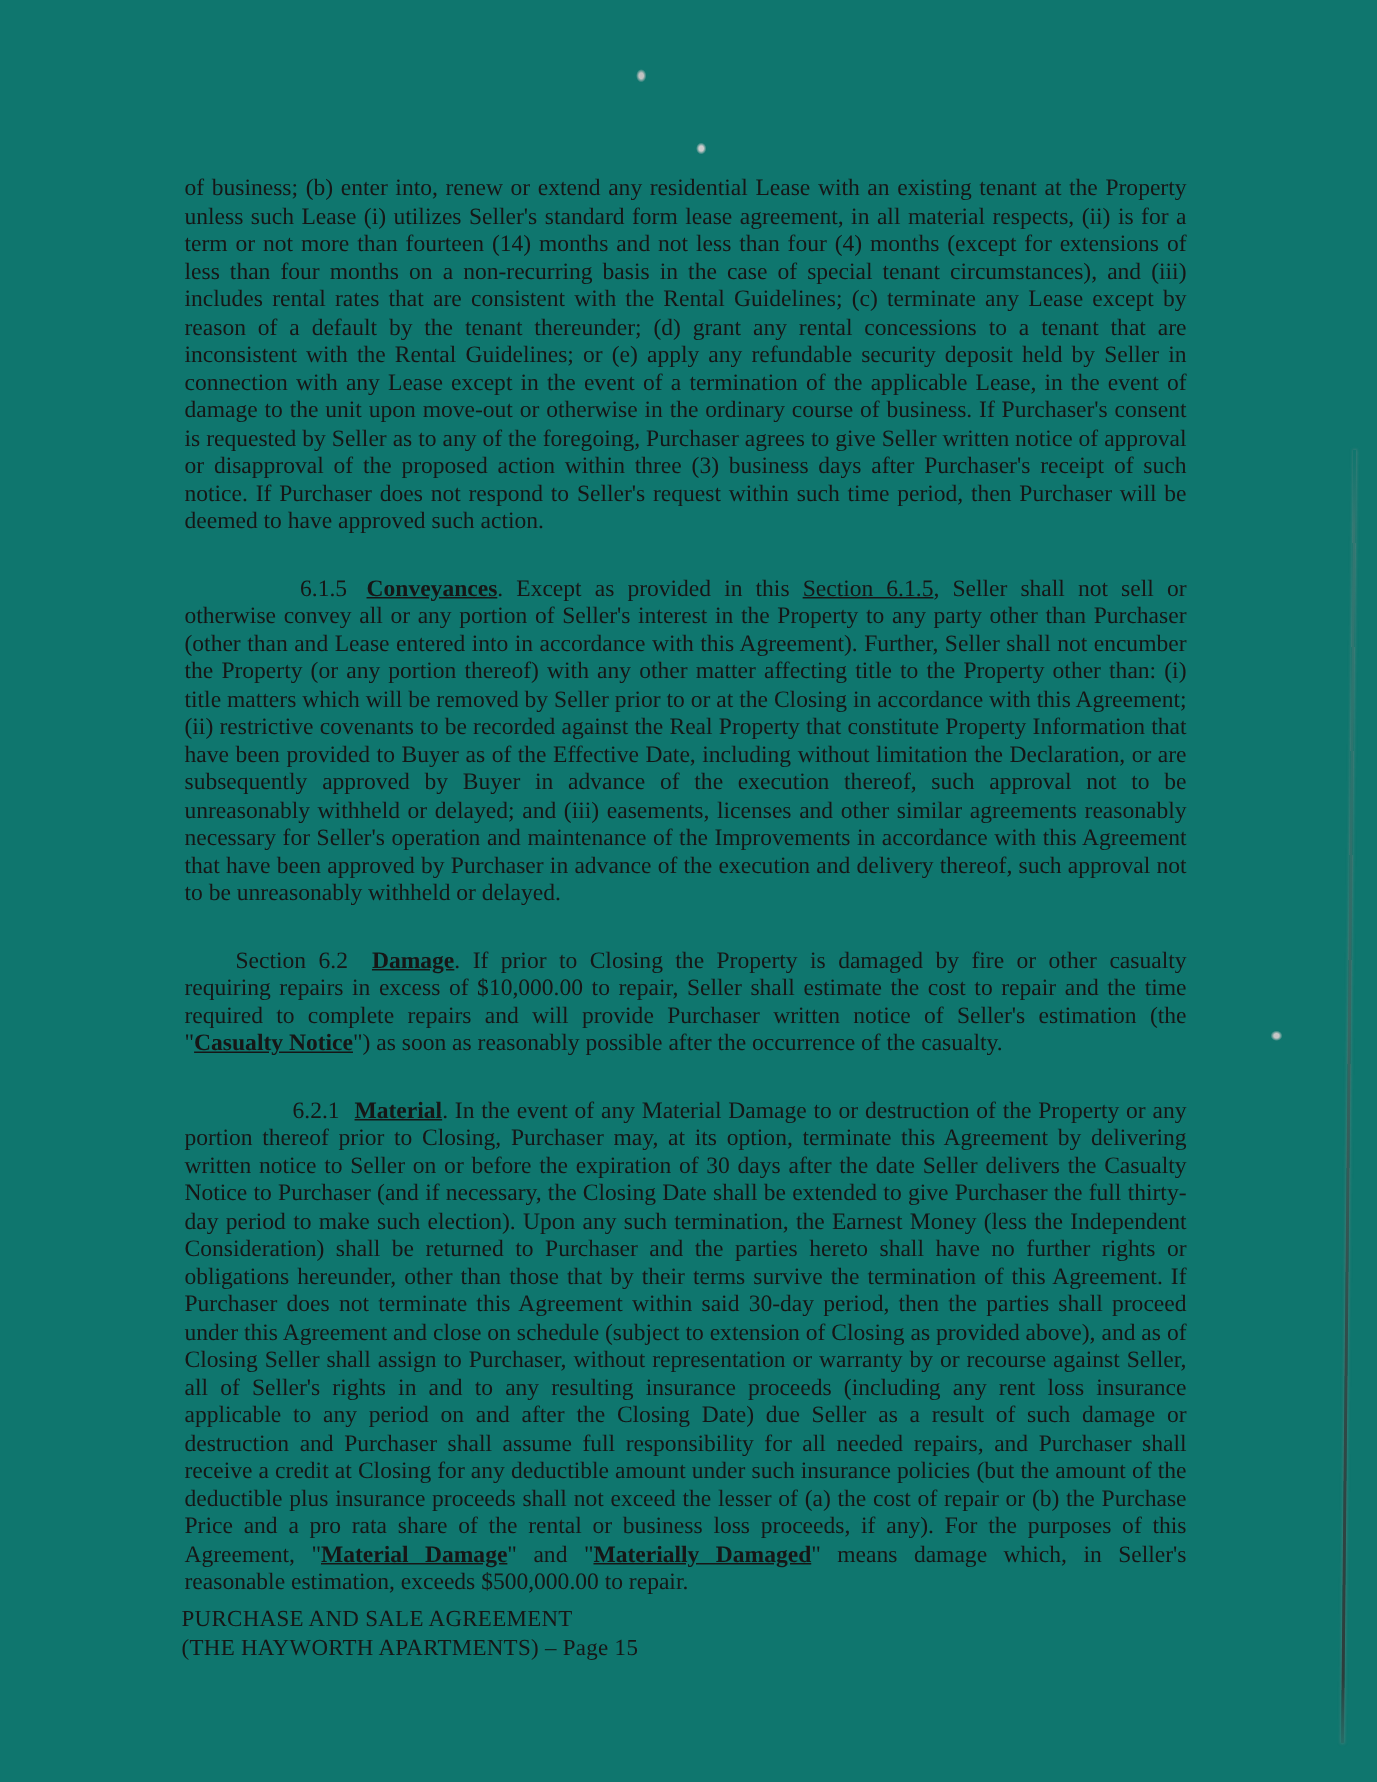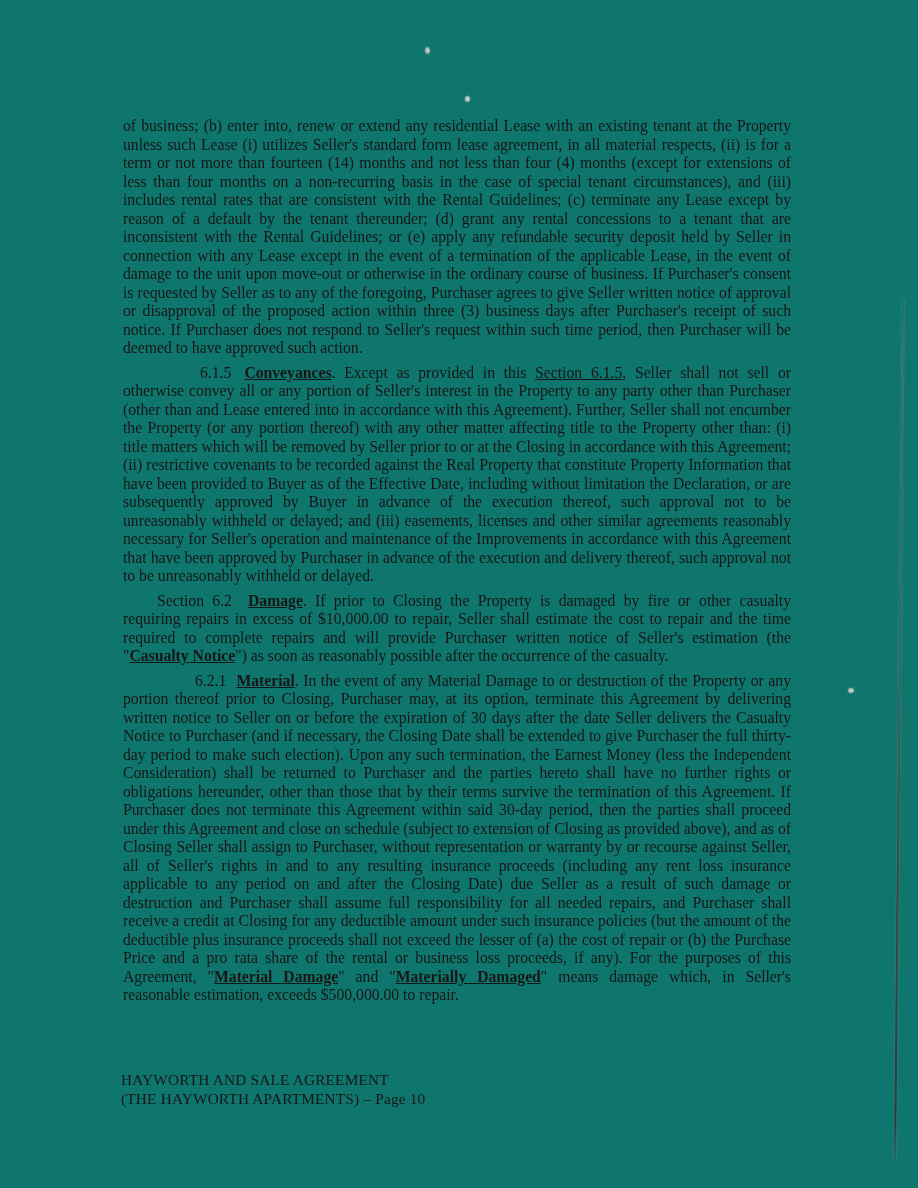"6.1.5 Conveyances. Except as provided" #doc-content p + p { margin-top: 6px -> 26px }
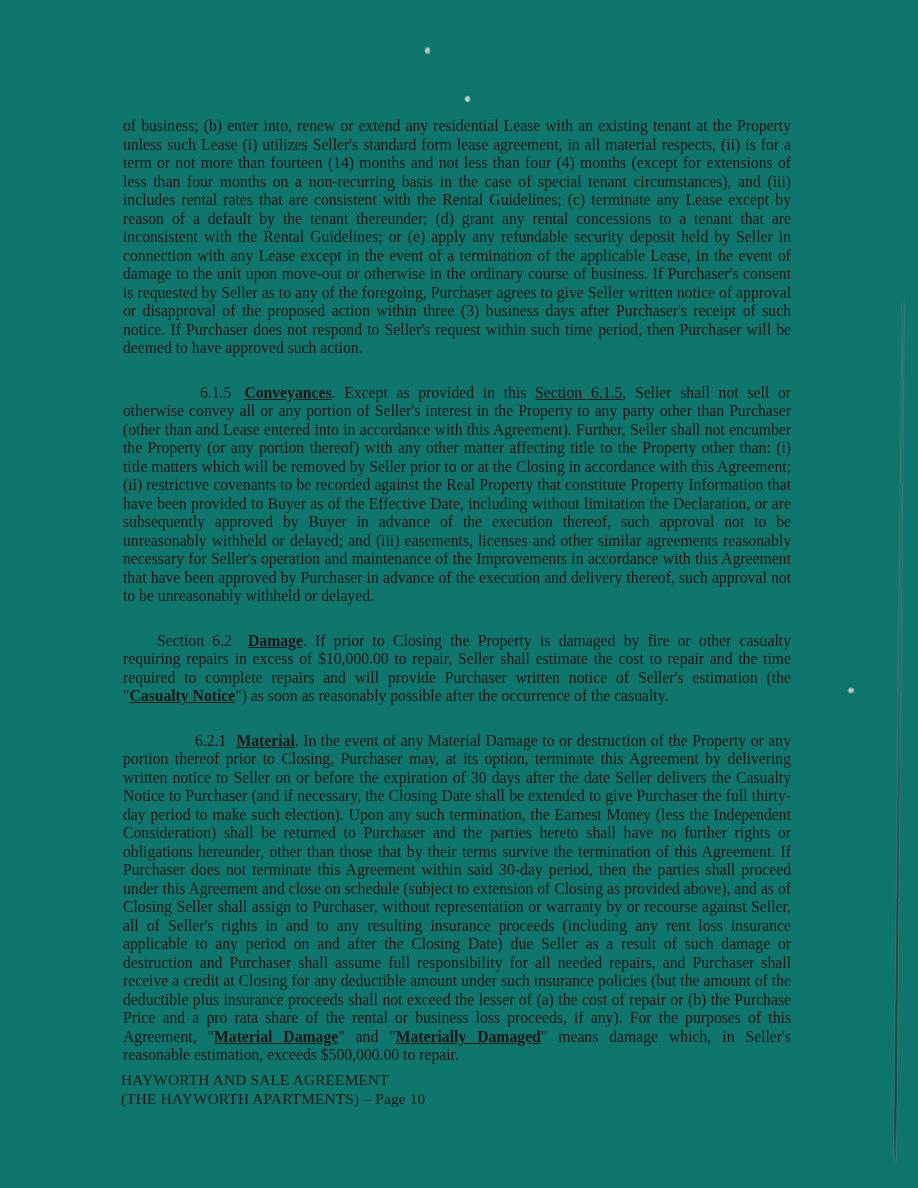"HAYWORTH AND SALE AGREEMENT" div { text: HAYWORTH -> PURCHASE }
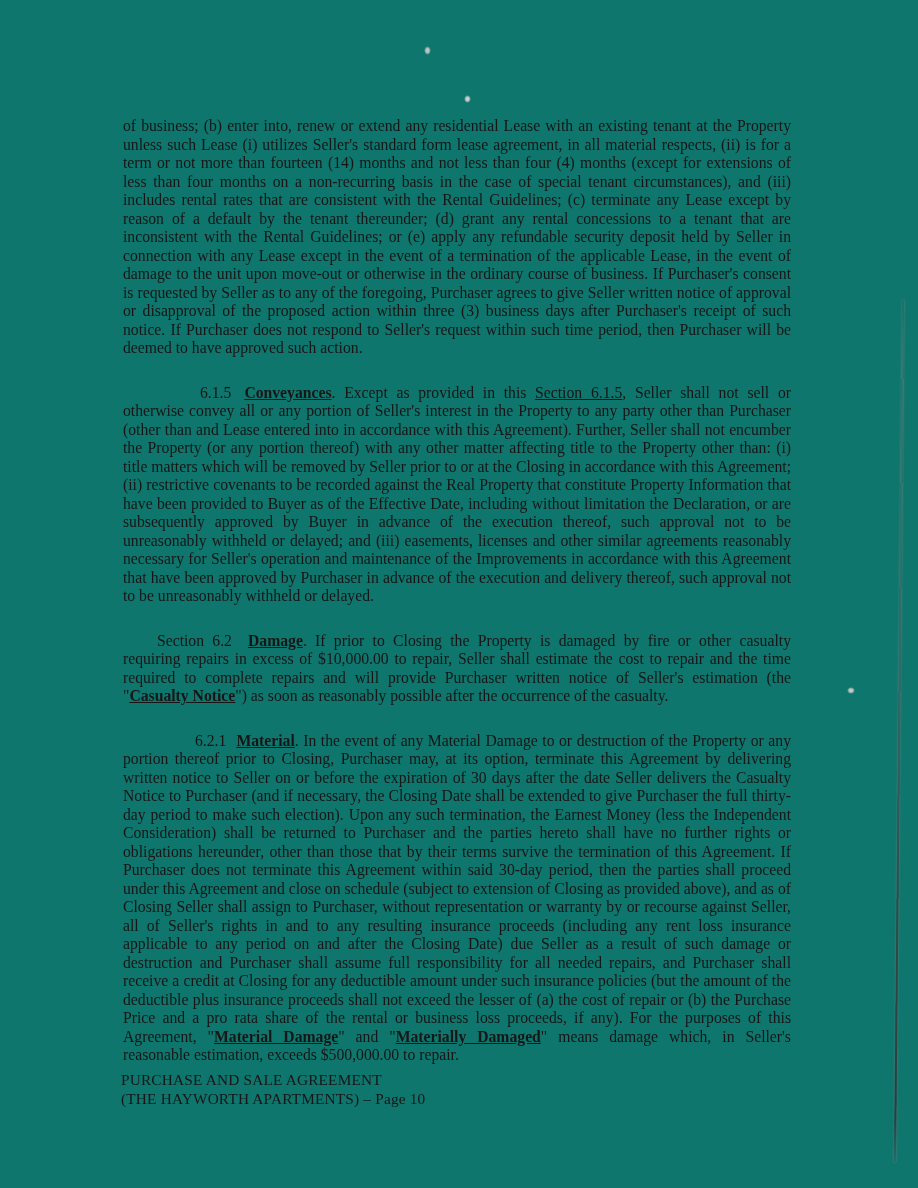"(THE HAYWORTH APARTMENTS) – Page" div { text: 10 -> 15 }
